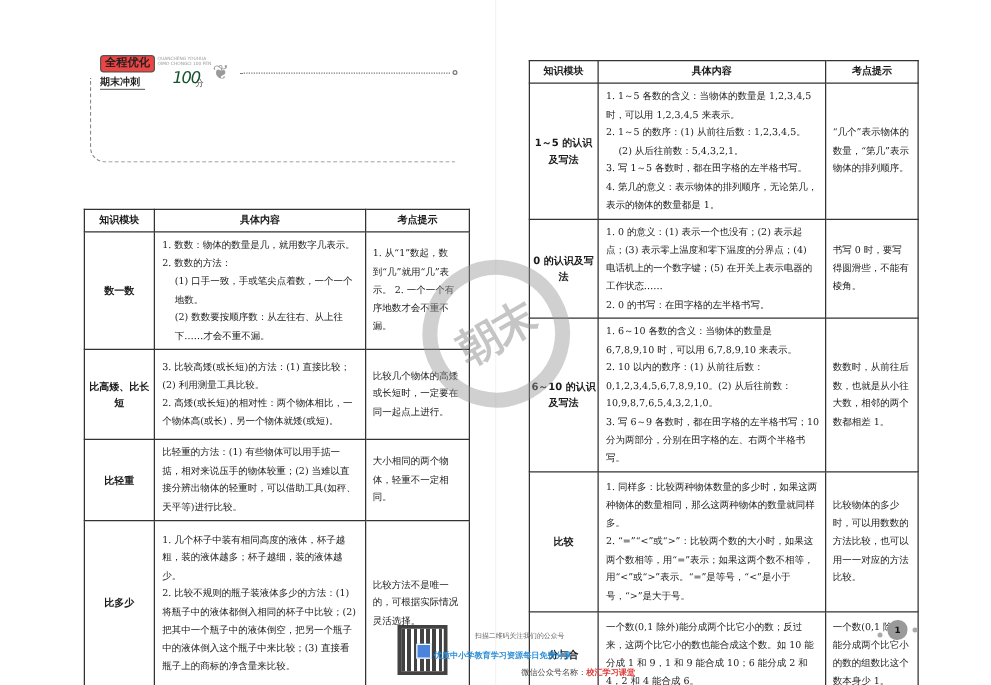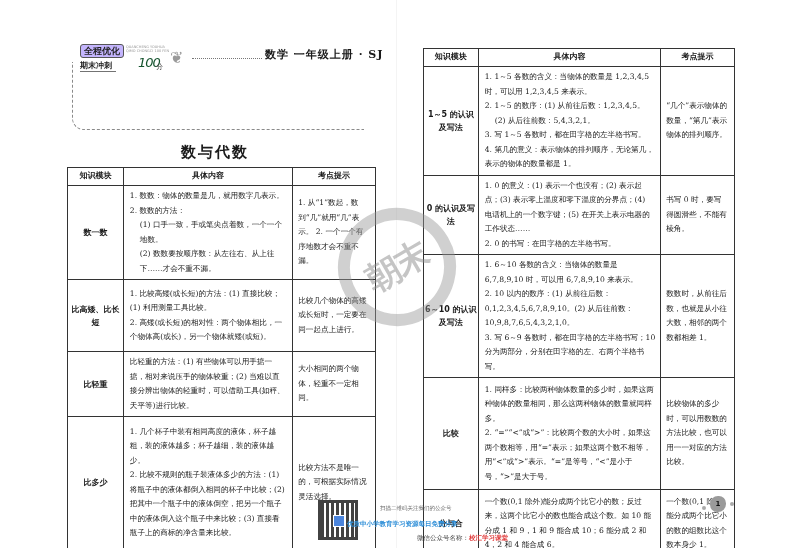"全程优化" .logo-top { background: #c4b5fd -> #ef4444 }
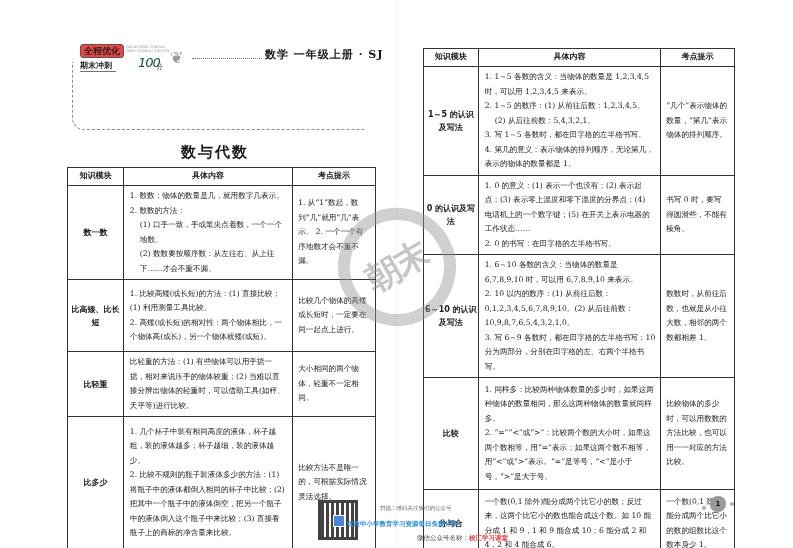"数学 一年级上册 · SJ" div.subject-text { html: <div>数学 一年级上册 · SJ</div> -> none }
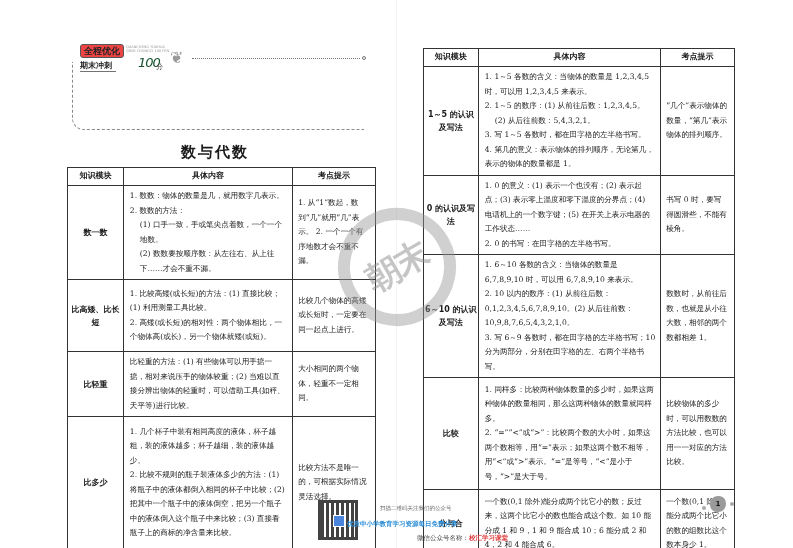"数与代数" div.section-title { html: <div>数与代数</div> -> none }
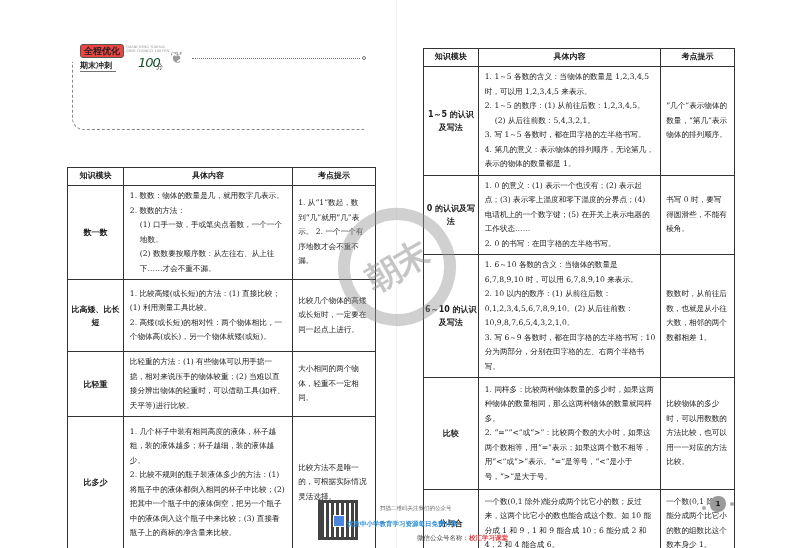"1. 比较高矮(或长短)的方法：(1) 直接比较；(1) 利用测量工具比较。" span.line { text: 1. 比较高矮(或长短)的方法：(1) 直接比较；(1 -> 3. 比较高矮(或长短)的方法：(1) 直接比较；(2 }
